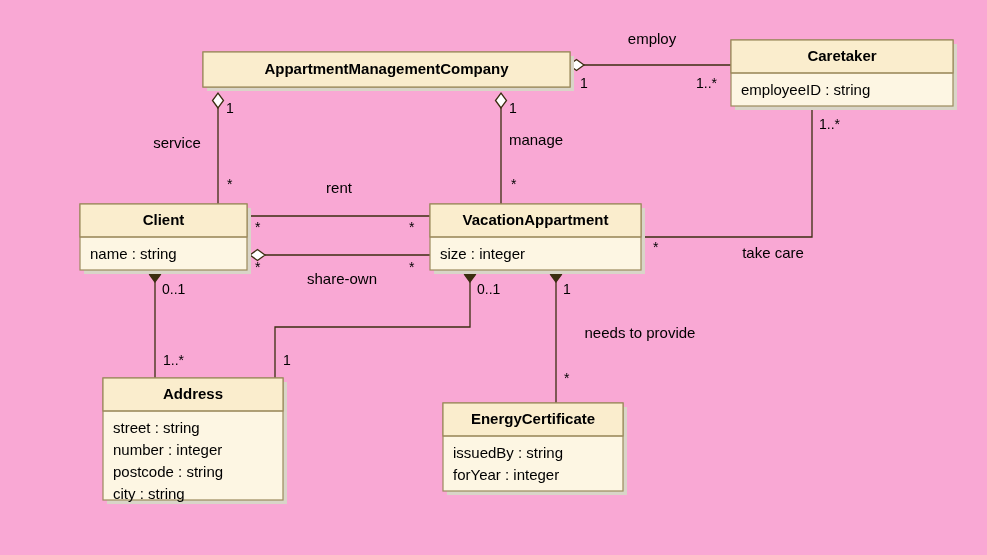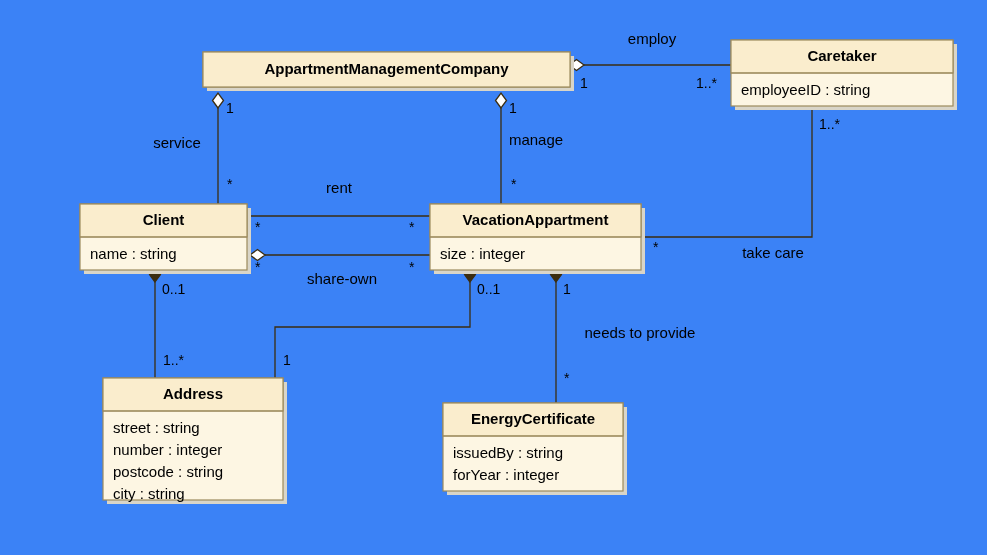"employ" #diagram-root { background: #3b82f6 -> #f9a8d4 }
